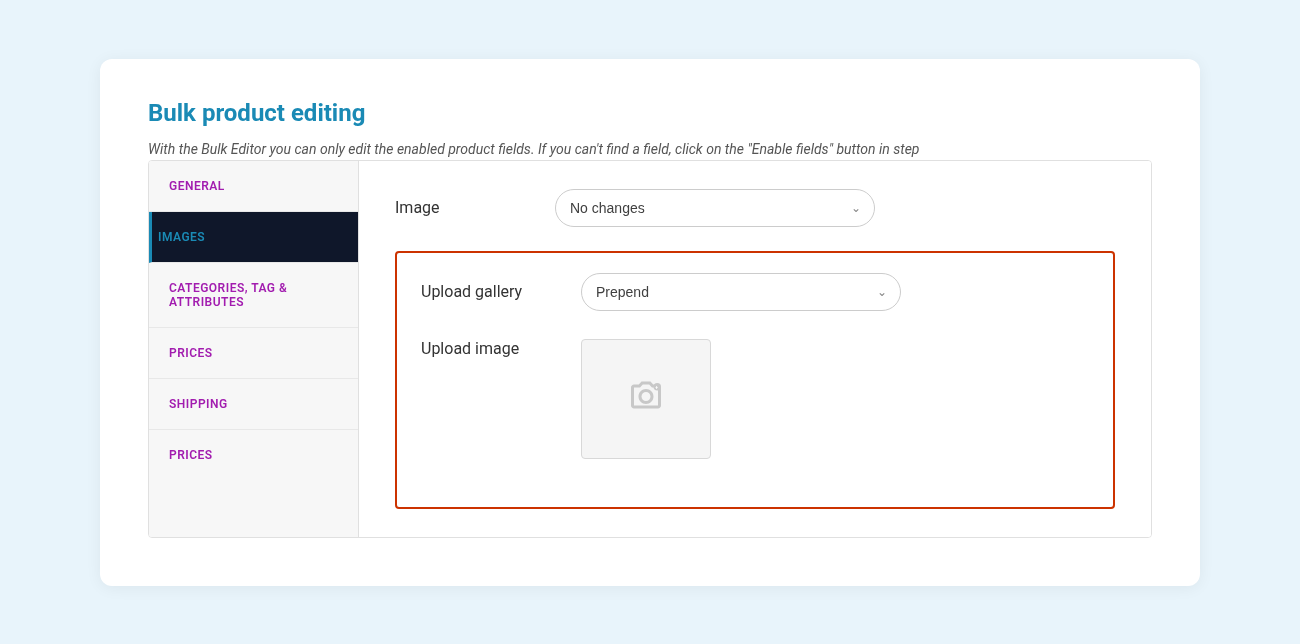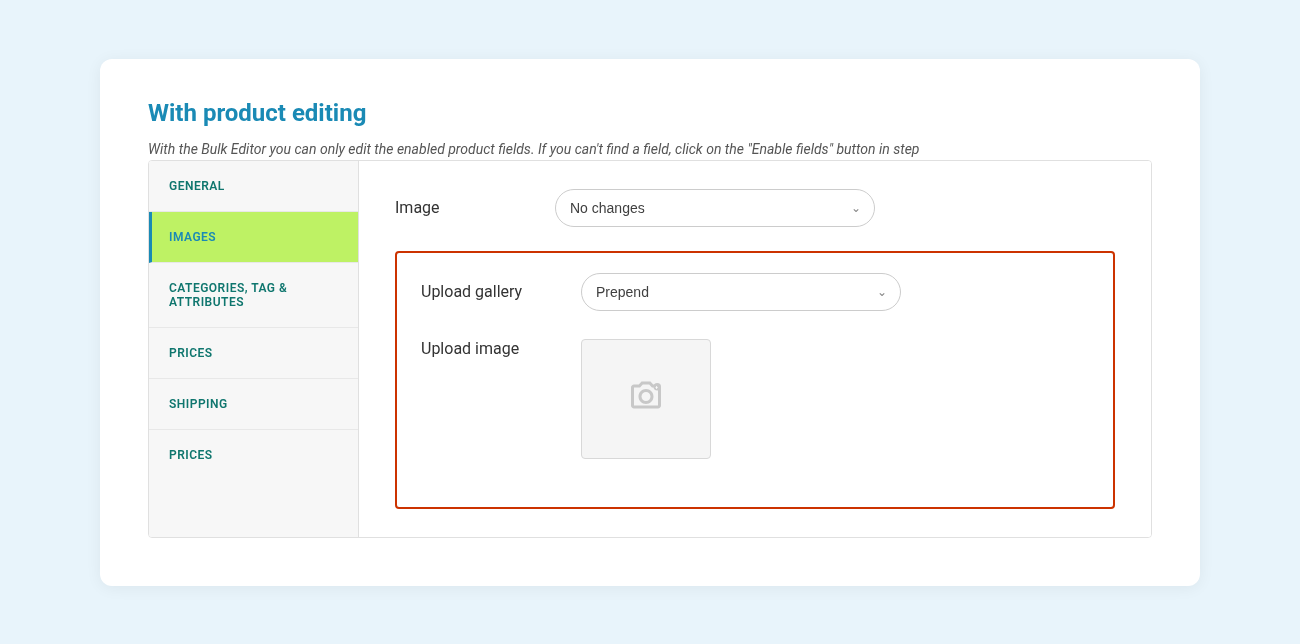"With product editing" h1.page-title { text: With -> Bulk }
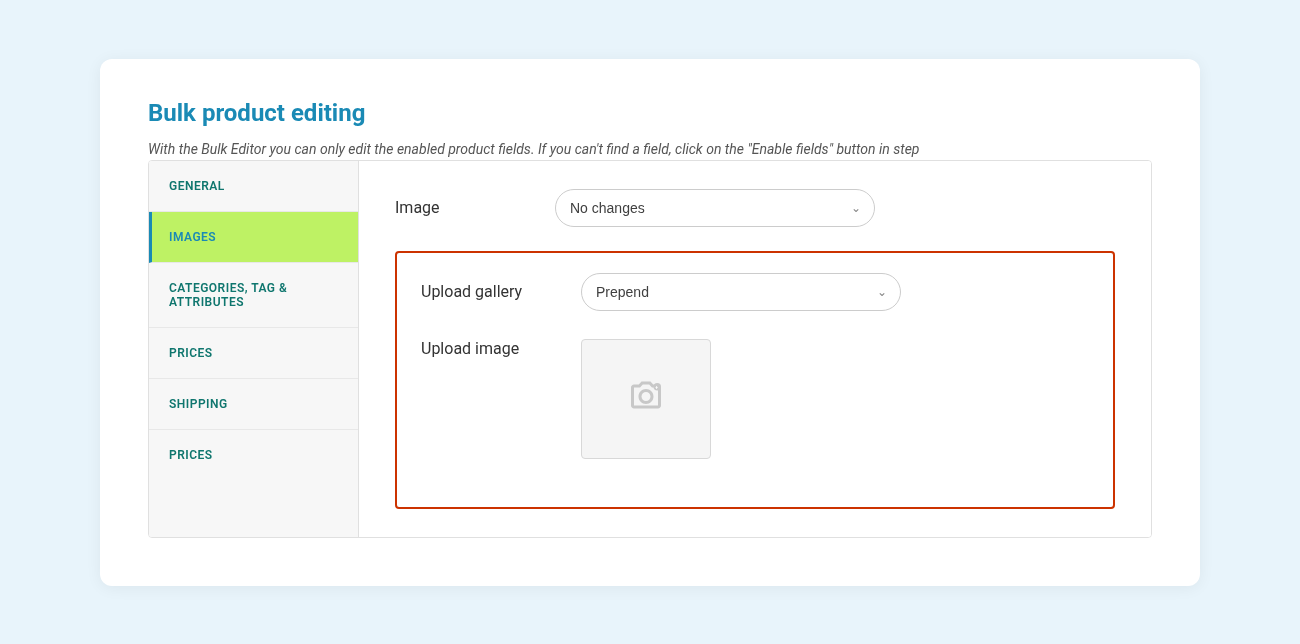"GENERAL" .sidebar-item { color: #0f766e -> #a21caf }
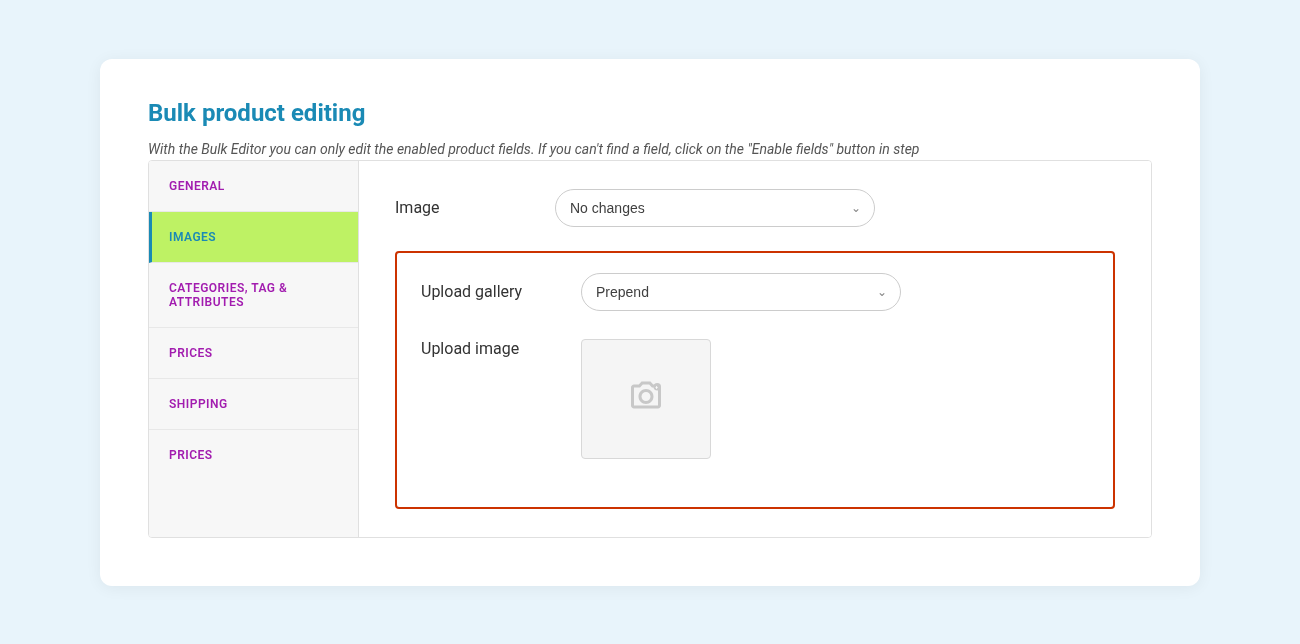"IMAGES" .sidebar-item.active { background: #bef264 -> #0f172a; padding-left: 17px -> 6px }
